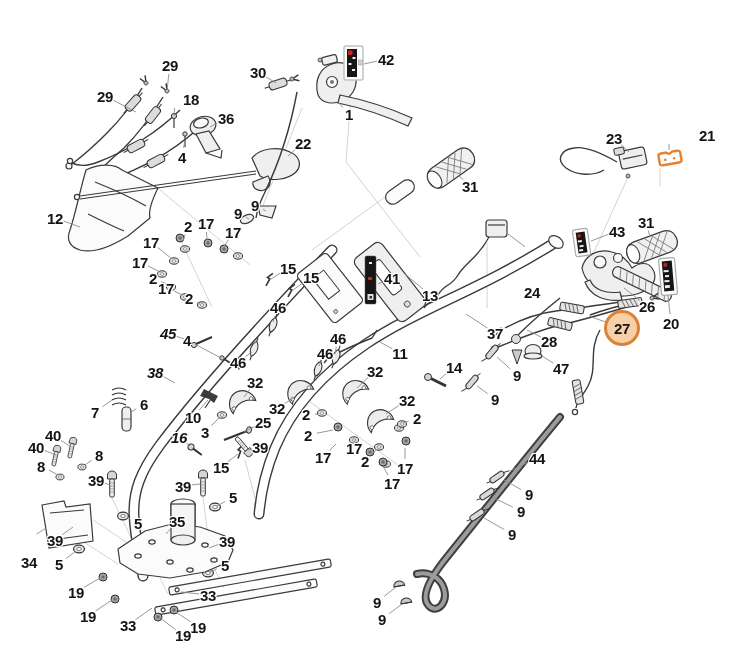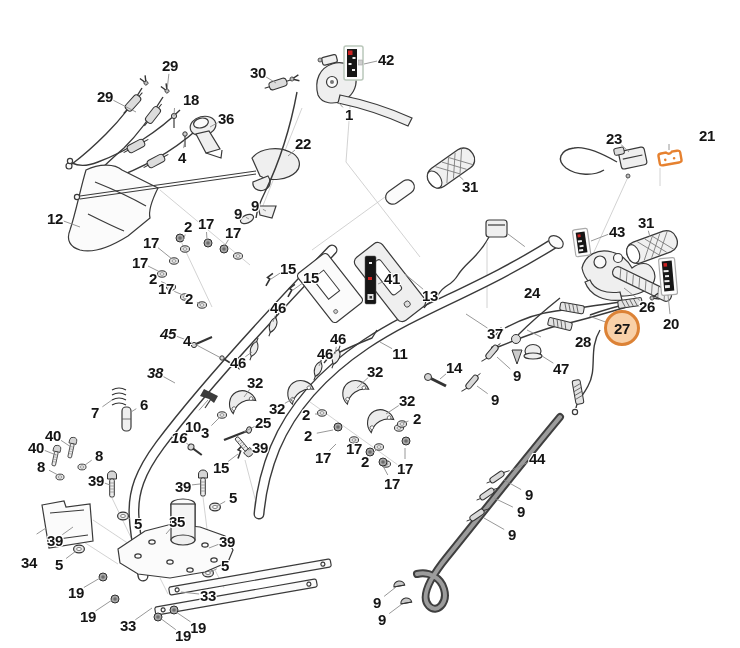"28" div.callout { margin-left: 34px -> none }
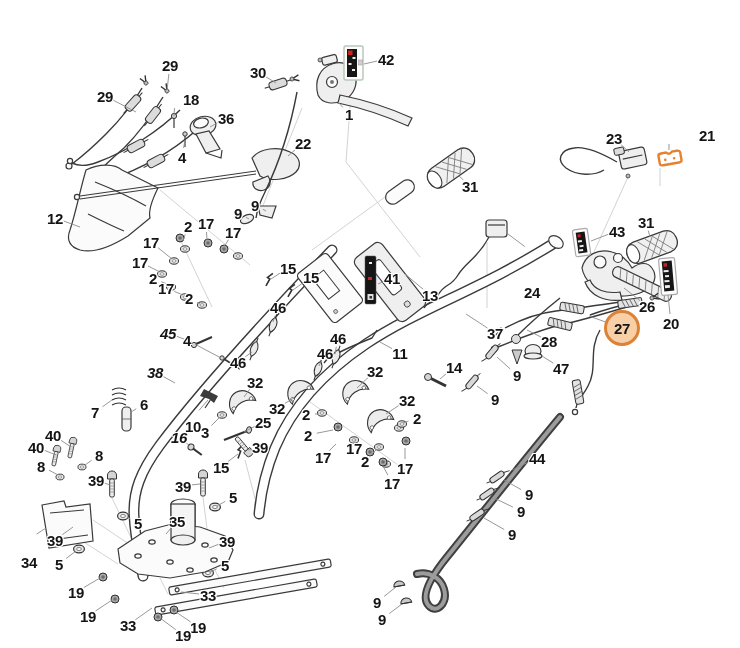"10" div.callout { top: 426px -> 417px }
